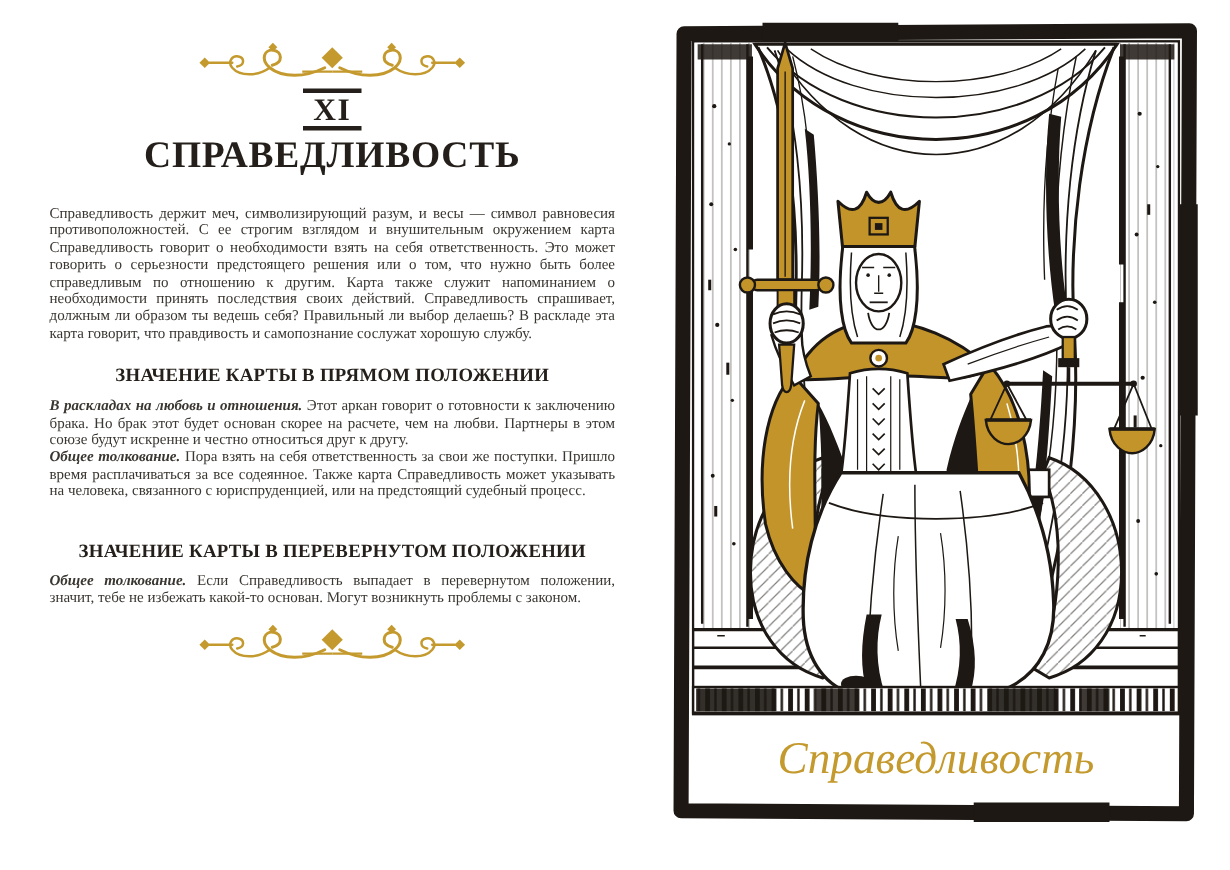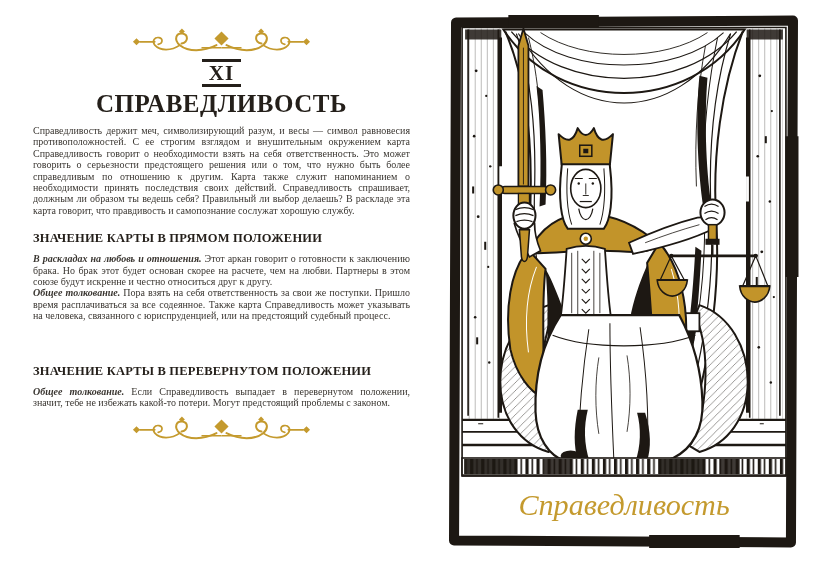"Справедливость держит меч," .intro { margin: 8px 0 0 -> 20px 0 0 }
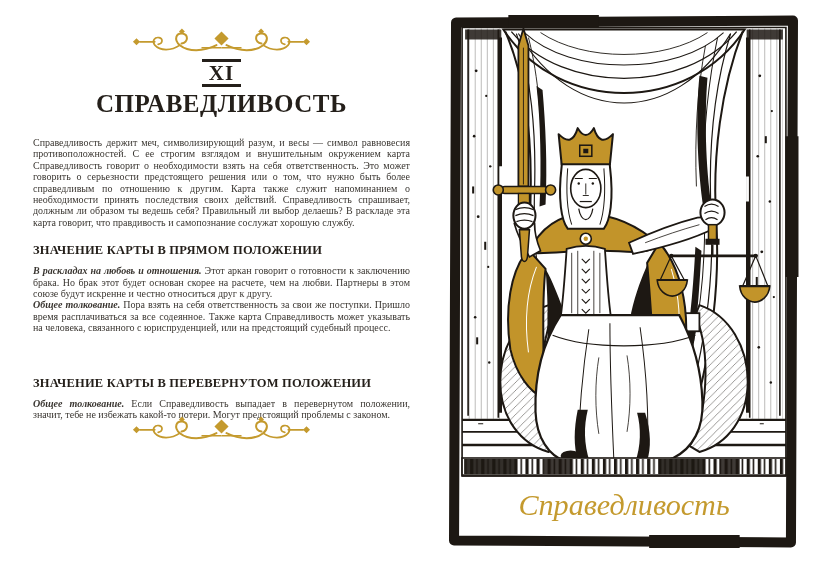"ЗНАЧЕНИЕ КАРТЫ В ПРЯМОМ ПОЛОЖЕНИИ" .sec-heading { text-align: left -> center }
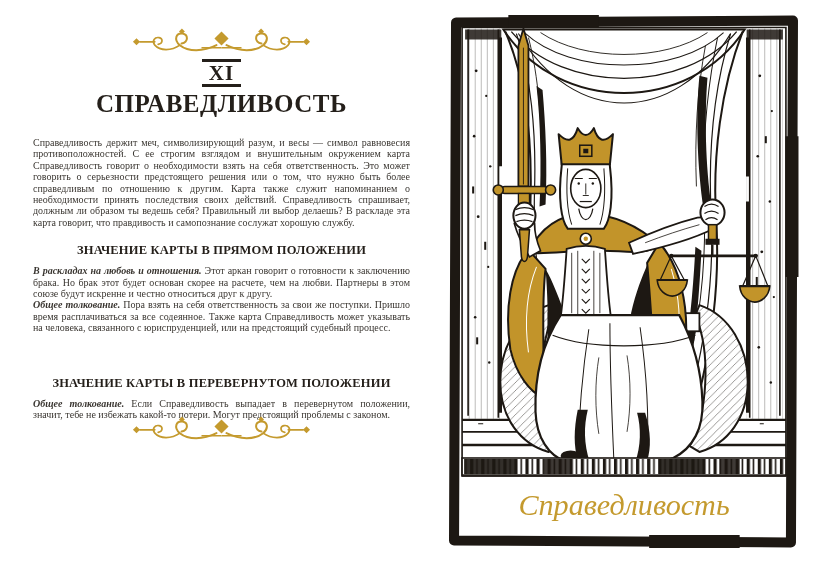"ЗНАЧЕНИЕ КАРТЫ В ПЕРЕВЕРНУТОМ ПОЛОЖЕНИИ" .sec-heading.second { margin-top: 42px -> 26px }
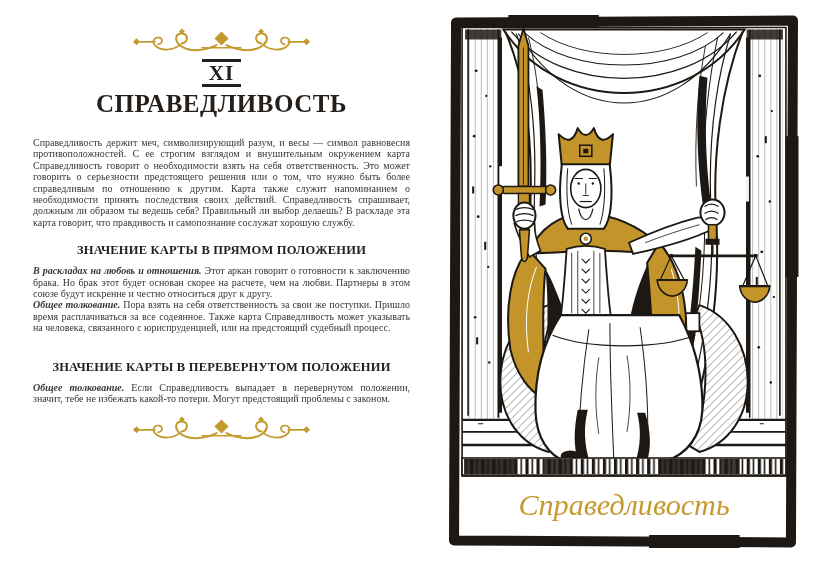"Если Справедливость выпадает в" span { text: потери. Могут предстоящий -> основан. Могут возникнуть }
